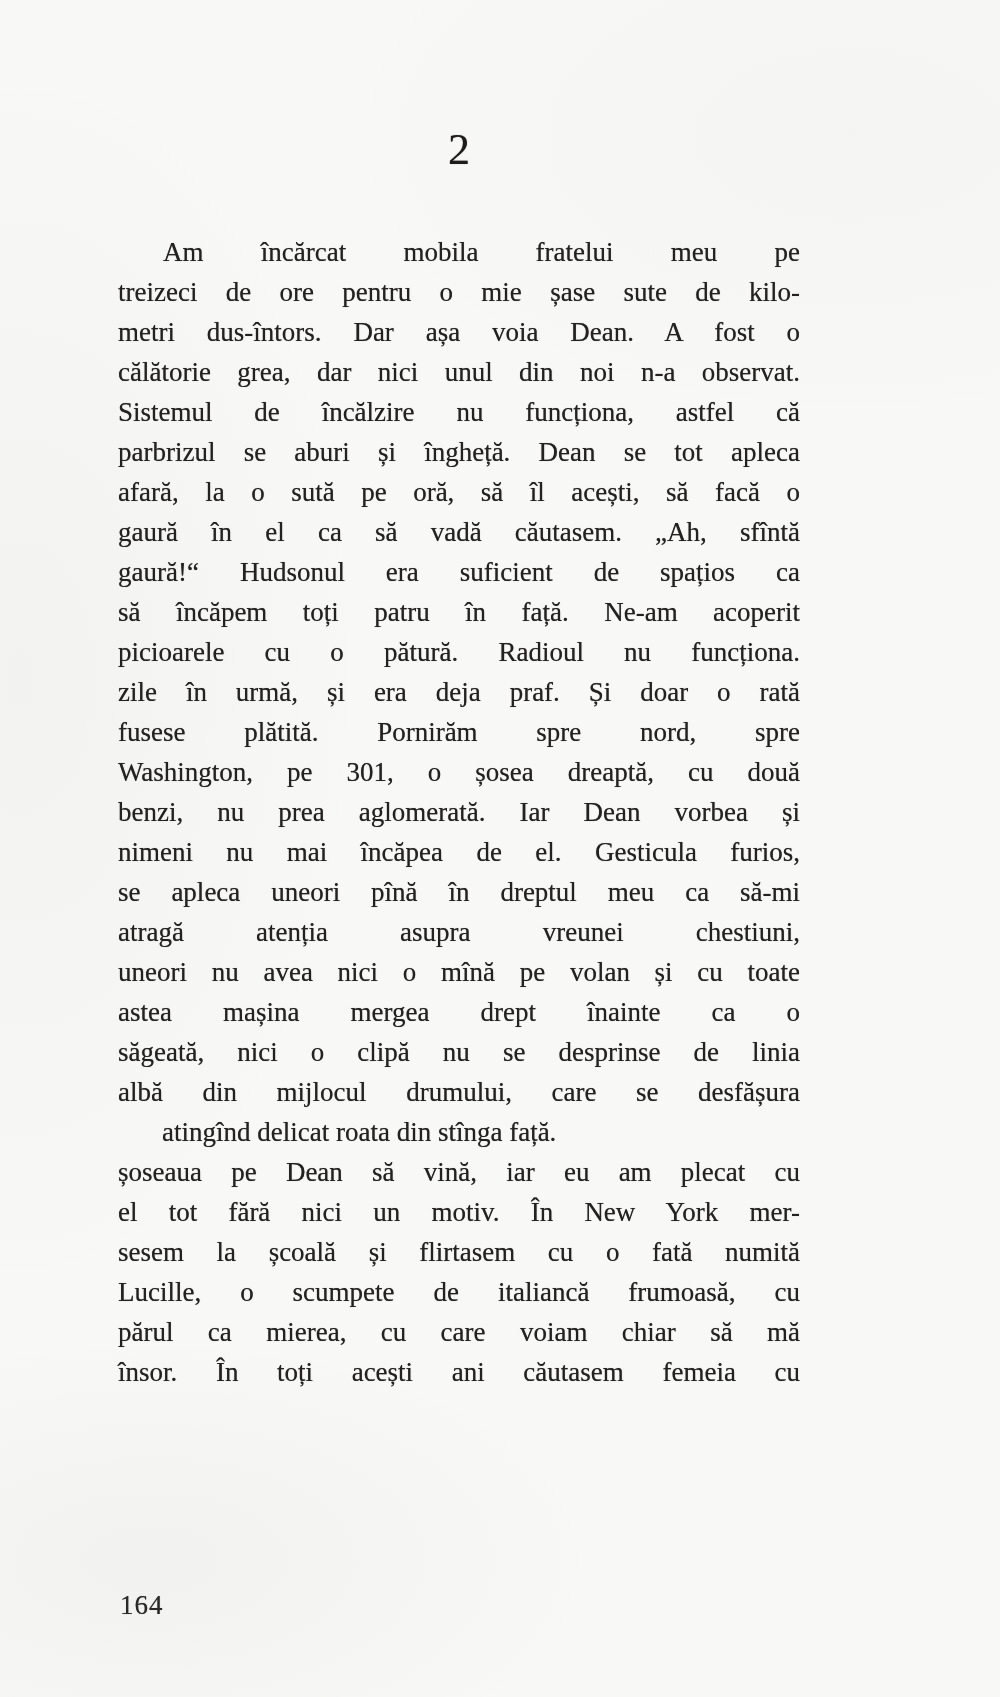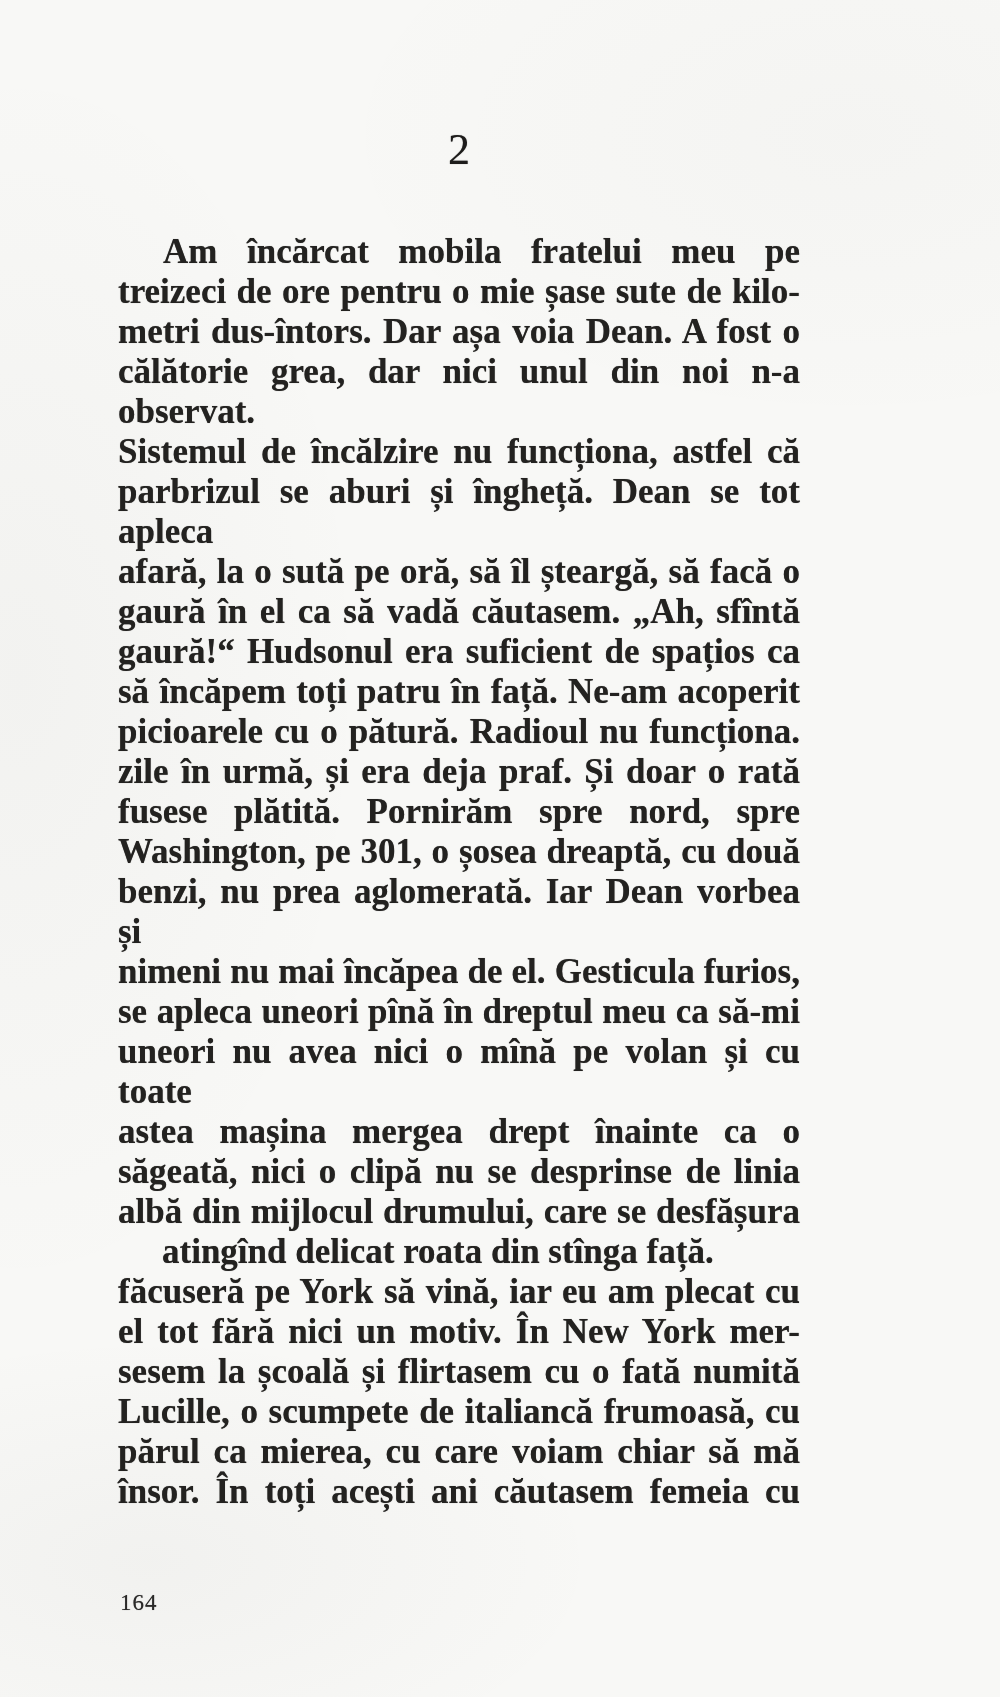"Am încărcat mobila fratelui meu" .text-block { font-size: 35px -> 27px; font-weight: bold -> none }
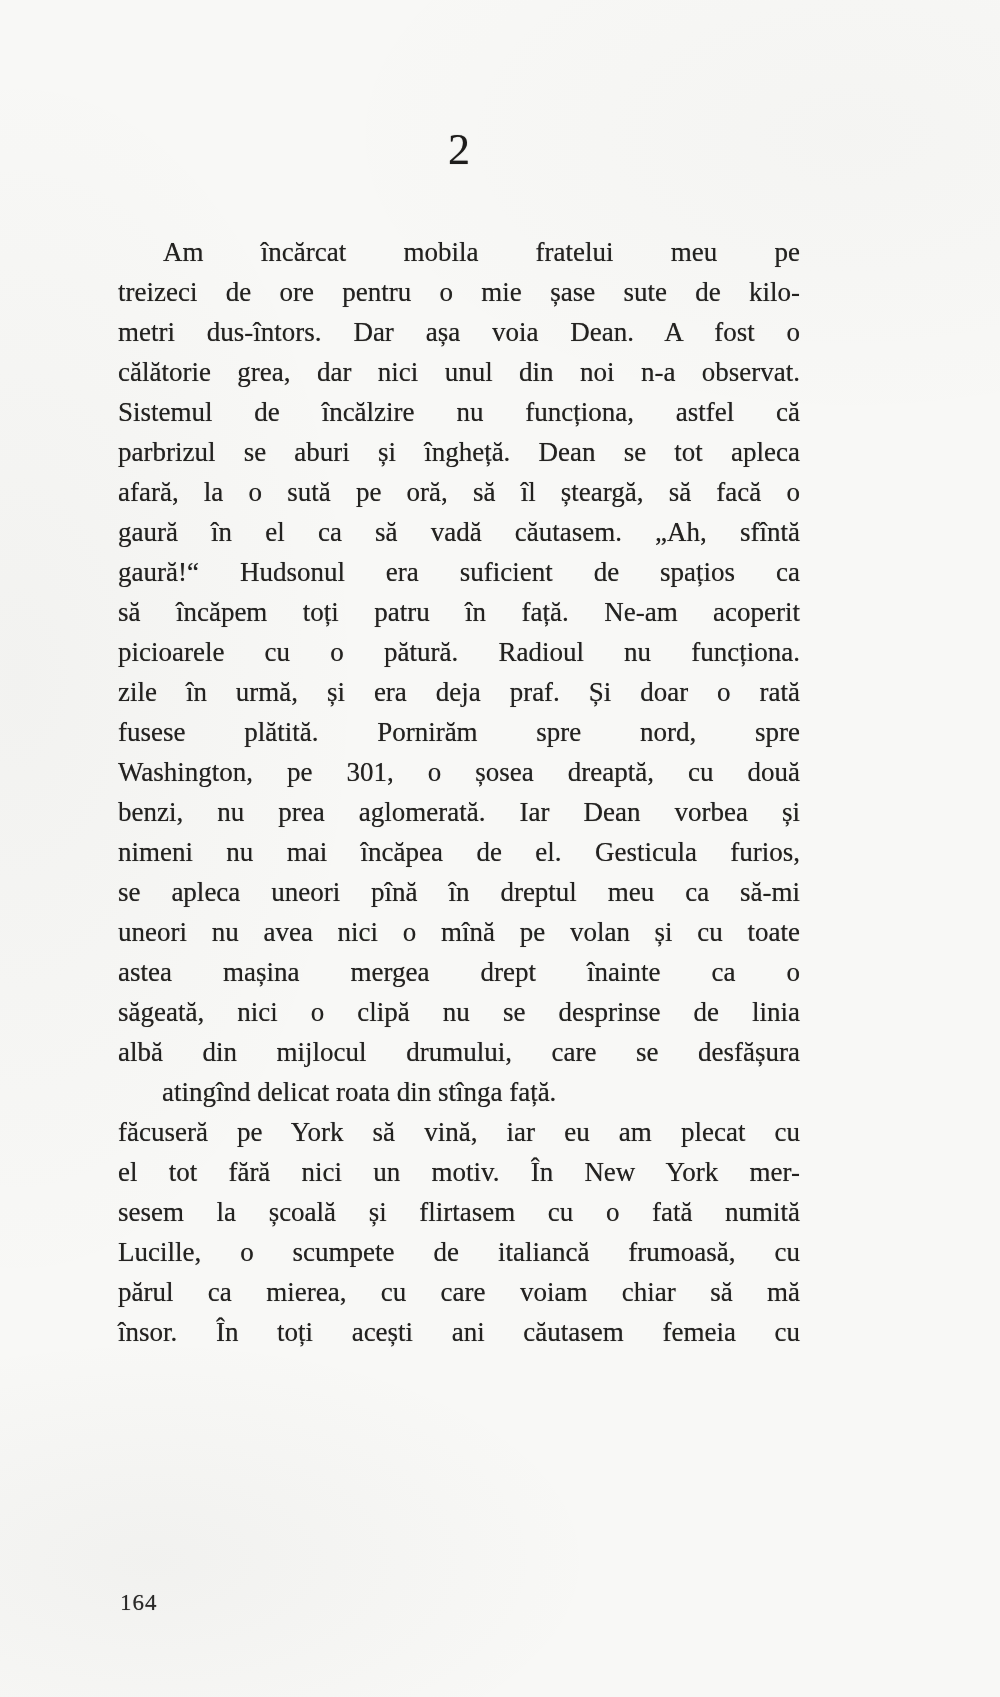"afară, la o sută pe" div.line { text: șteargă -> acești }
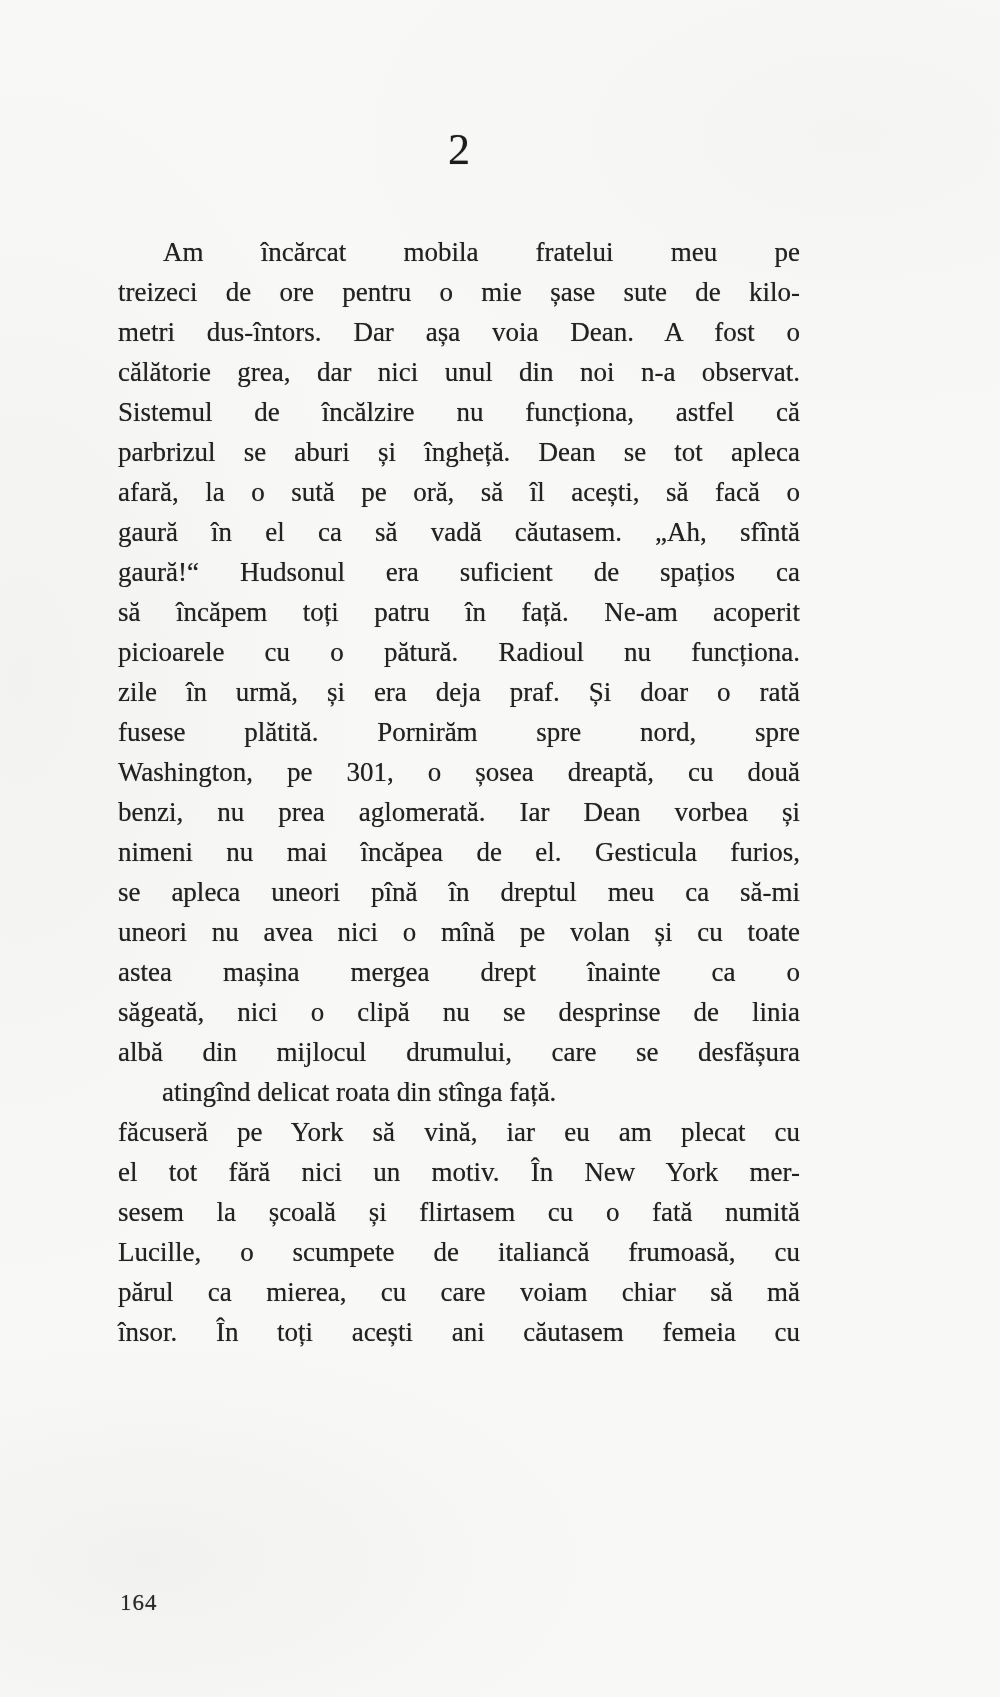"atragă atenția asupra vreunei chestiuni," div.line { html: none -> <div>atragă atenția asupra vreunei chestiuni,</div> }
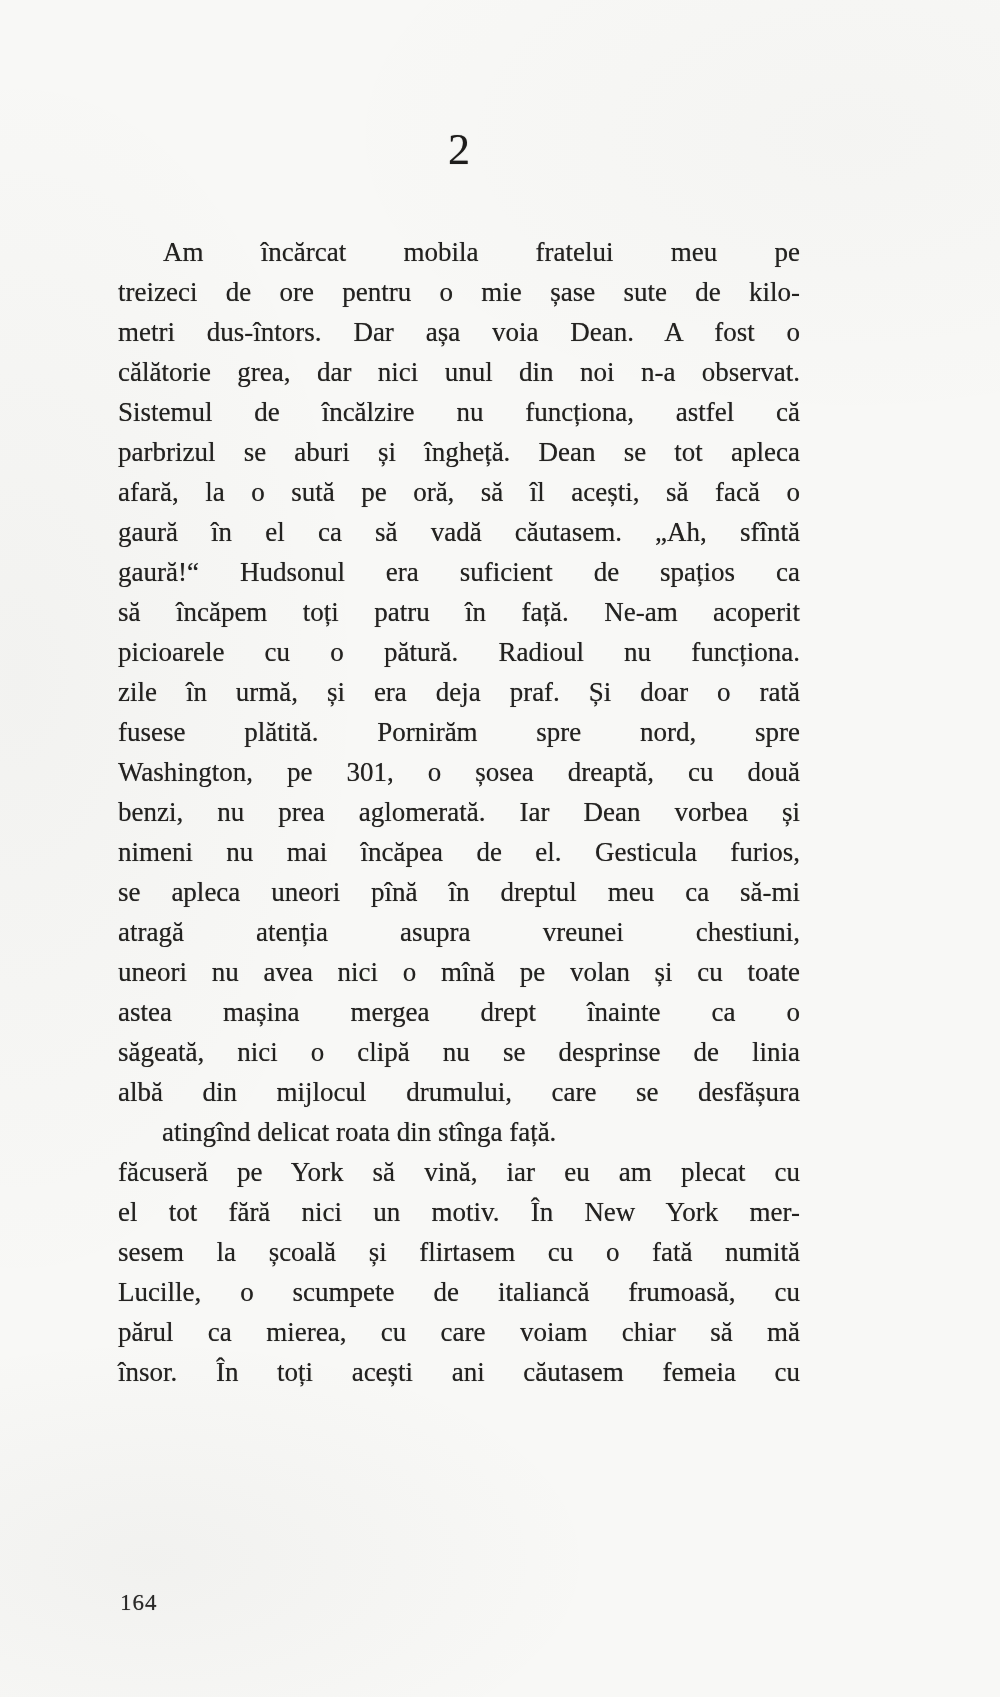"făcuseră pe York să vină," div.line { text: făcuseră pe York -> șoseaua pe Dean }
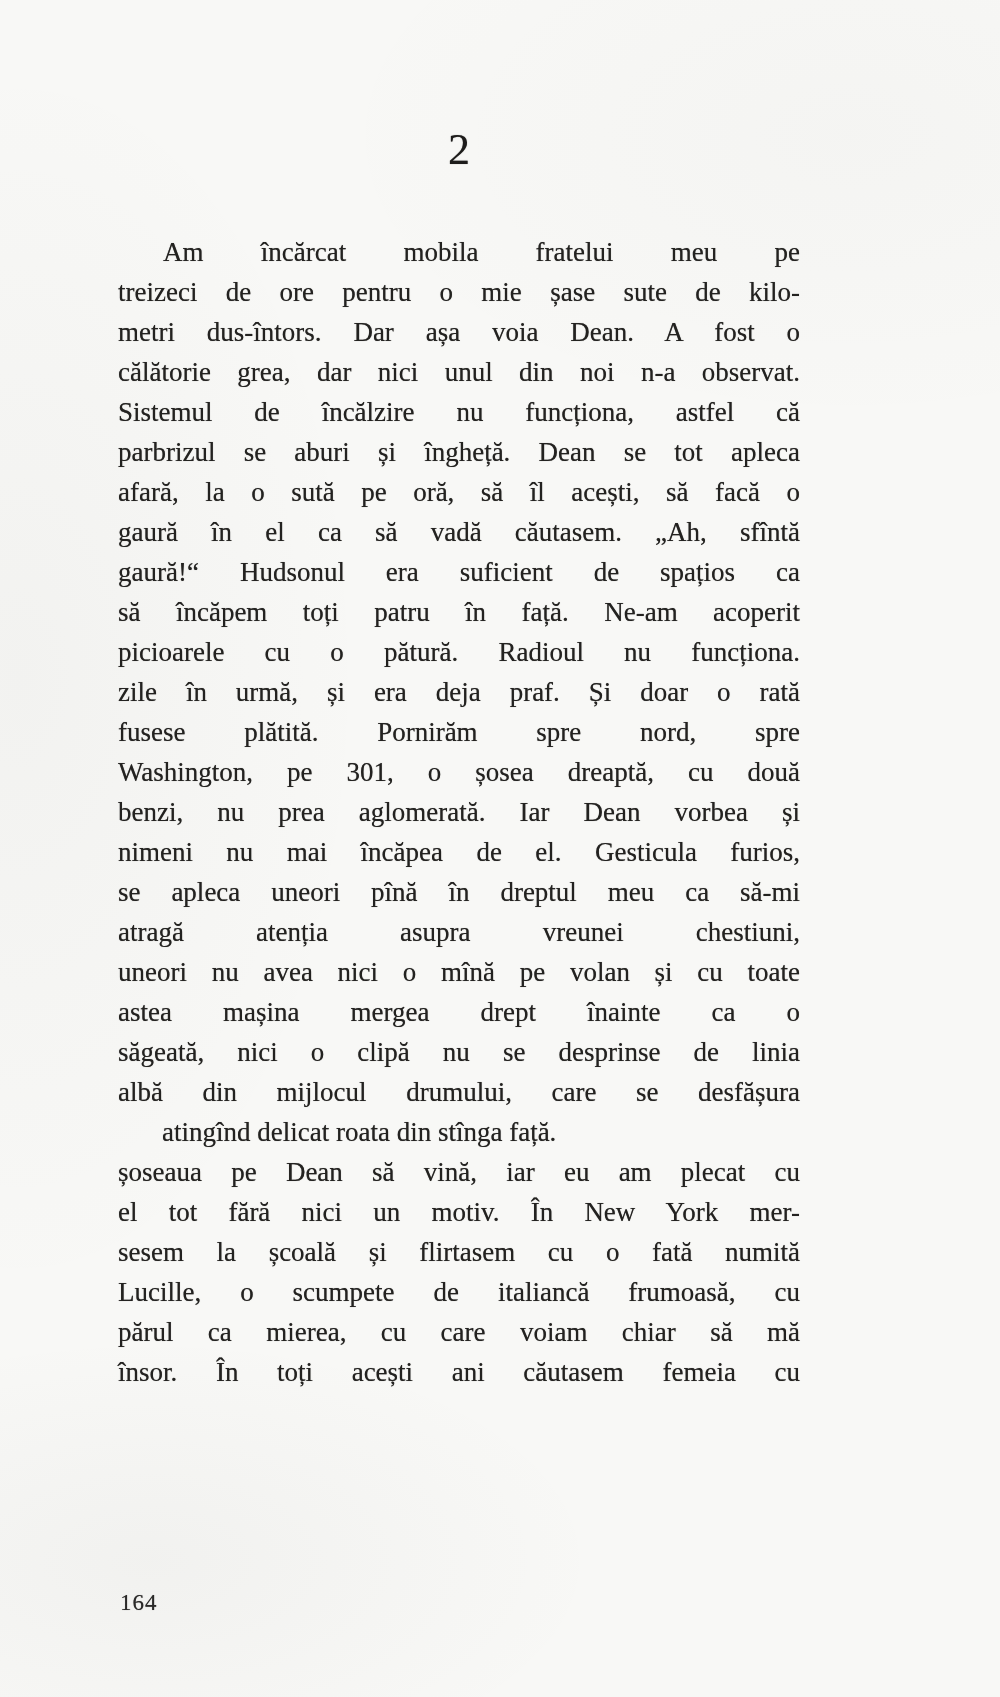"164" .page-number { font-size: 23px -> 27px }
